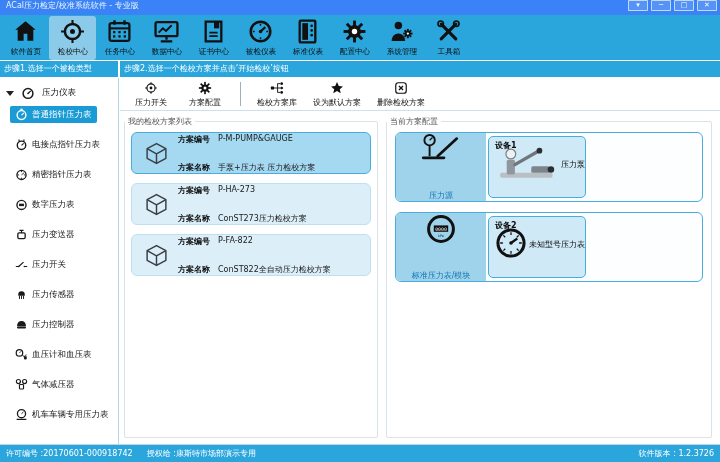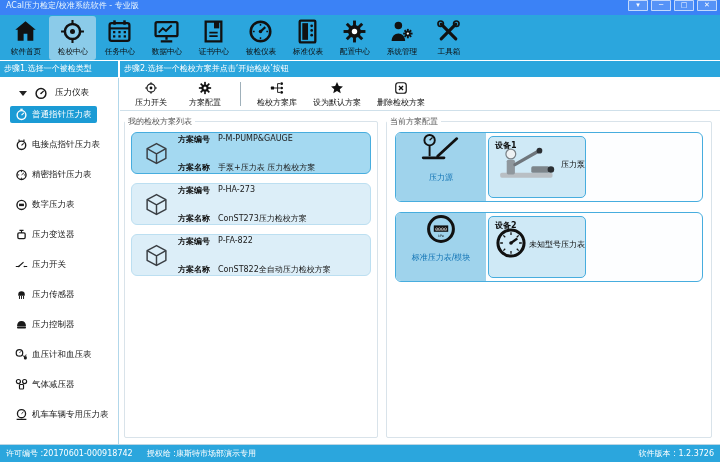"压力仪表" .tree-root { padding-left: 19px -> 6px }
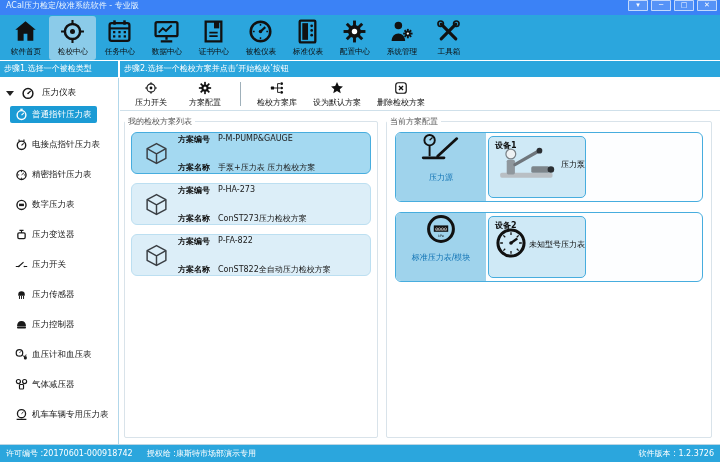"压力源" .config-cat { justify-content: flex-start -> space-between }
